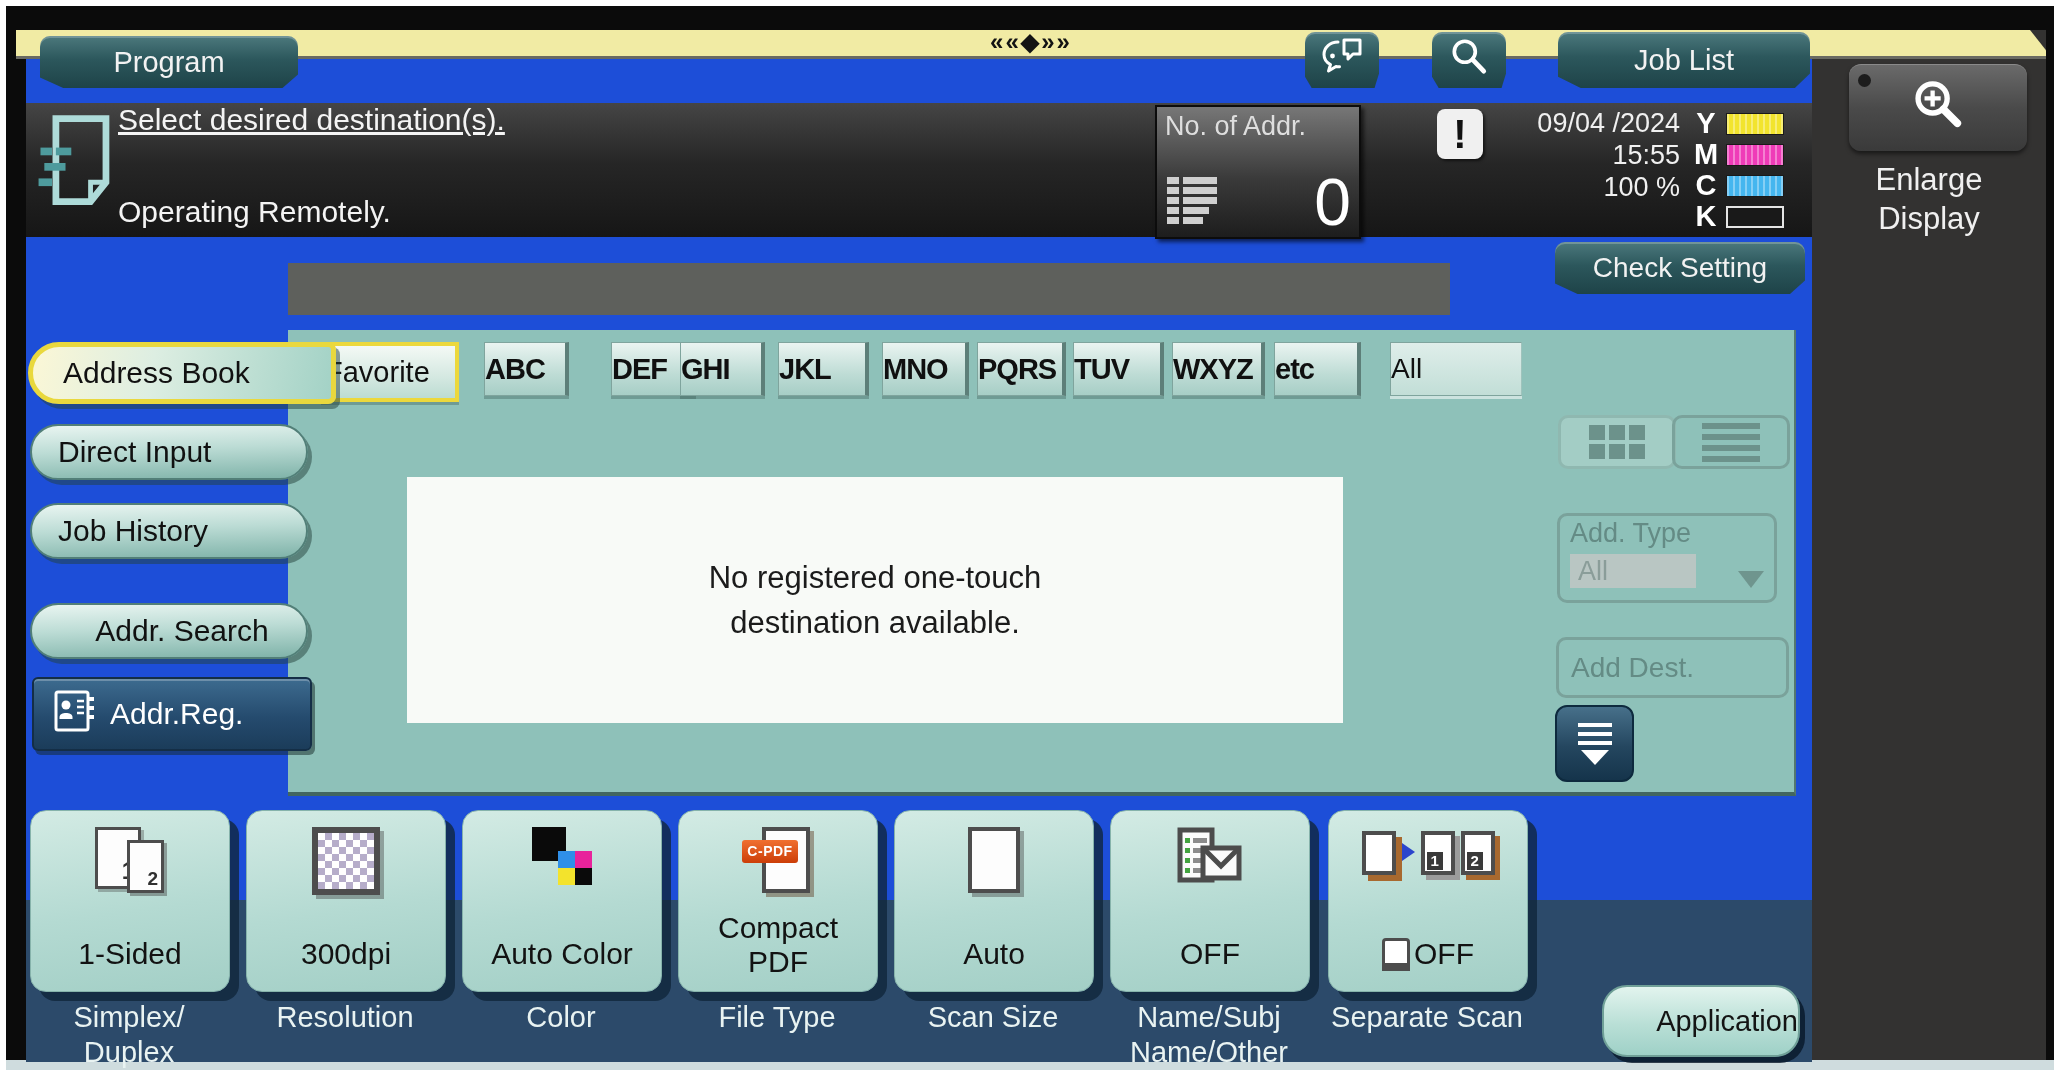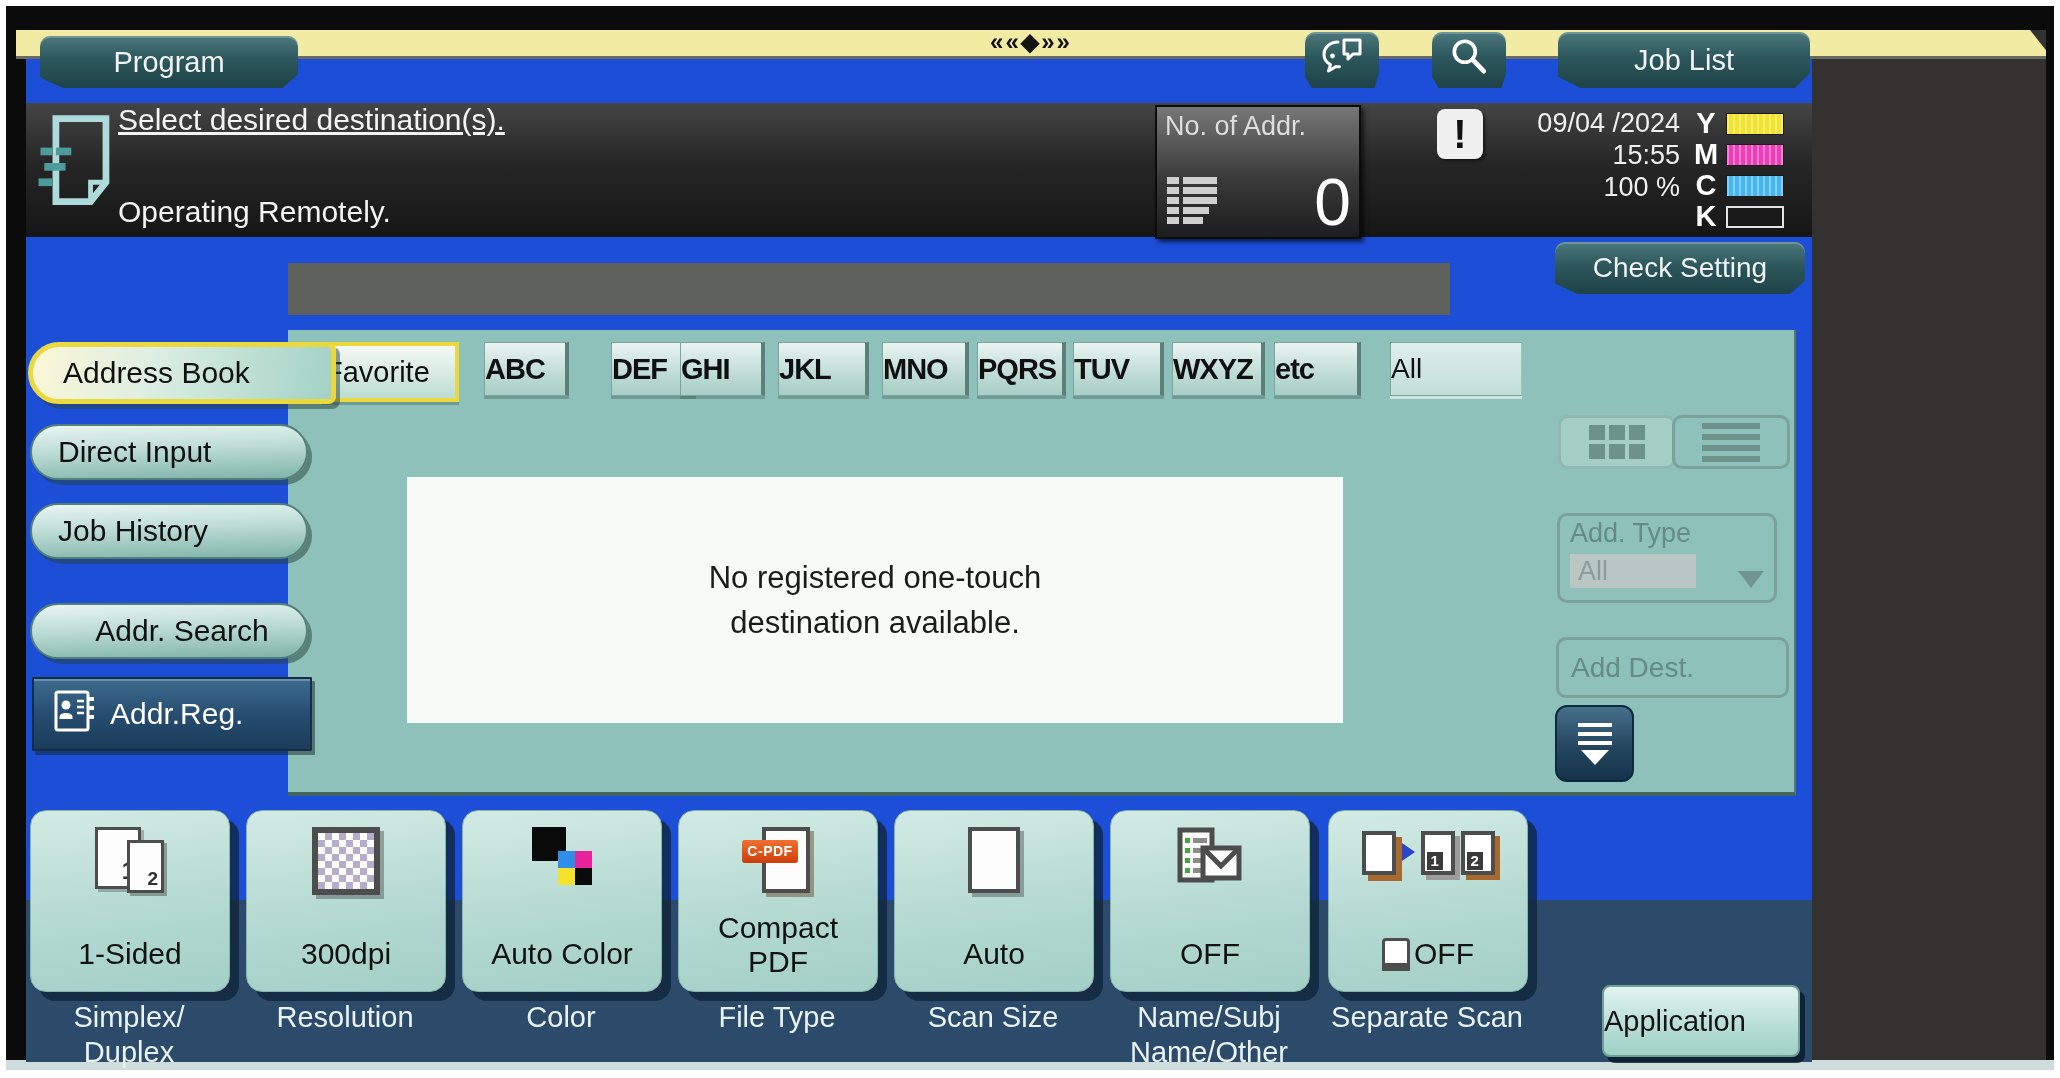"Enlarge" div.charcoal { html: none -> <div> <div> <span></span> <span> <svg> <circle></circle> <path></path> <path></path> </svg> </span> </div> <div> <div>Enlarge</div> <div>Display</div> </div> </div> }
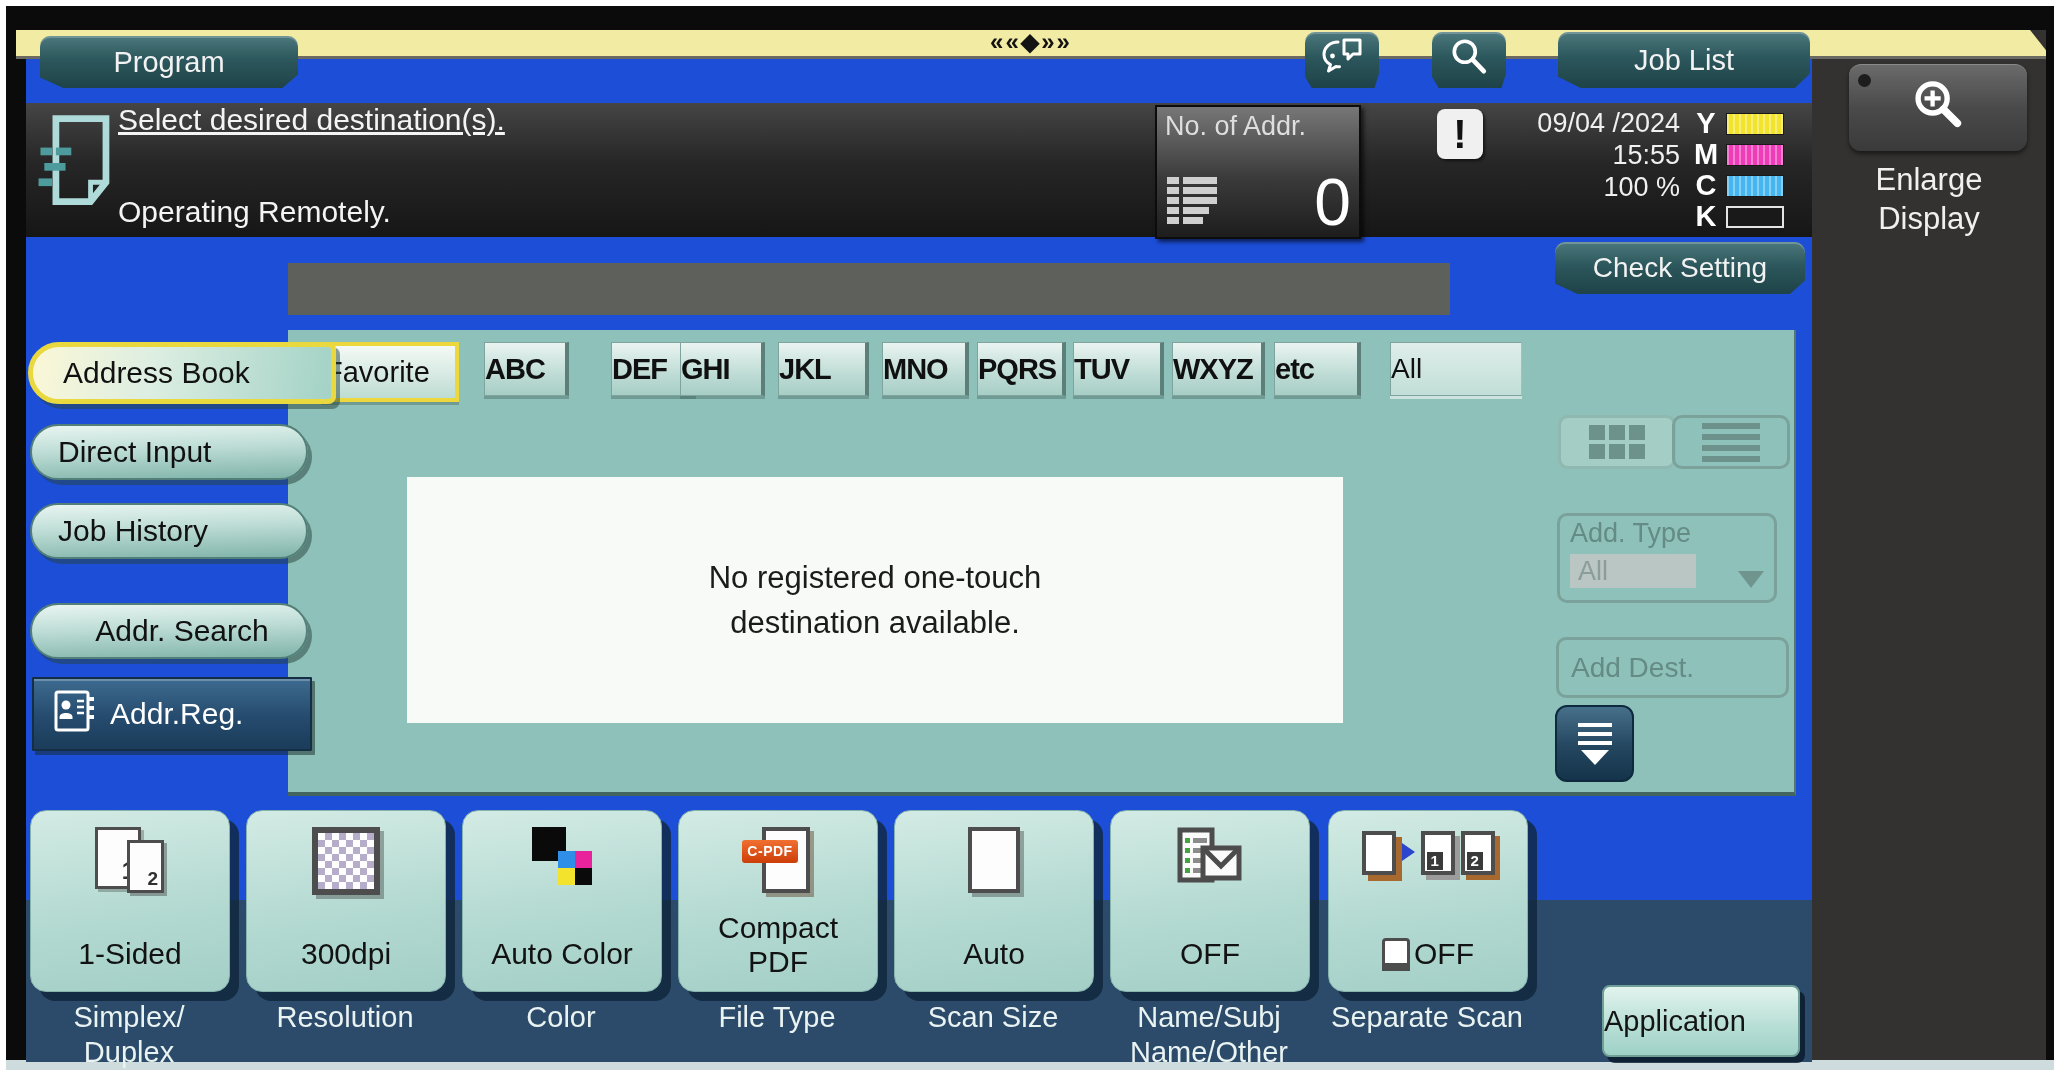"Addr.Reg." .addr-reg { border-radius: 1px -> 6px }
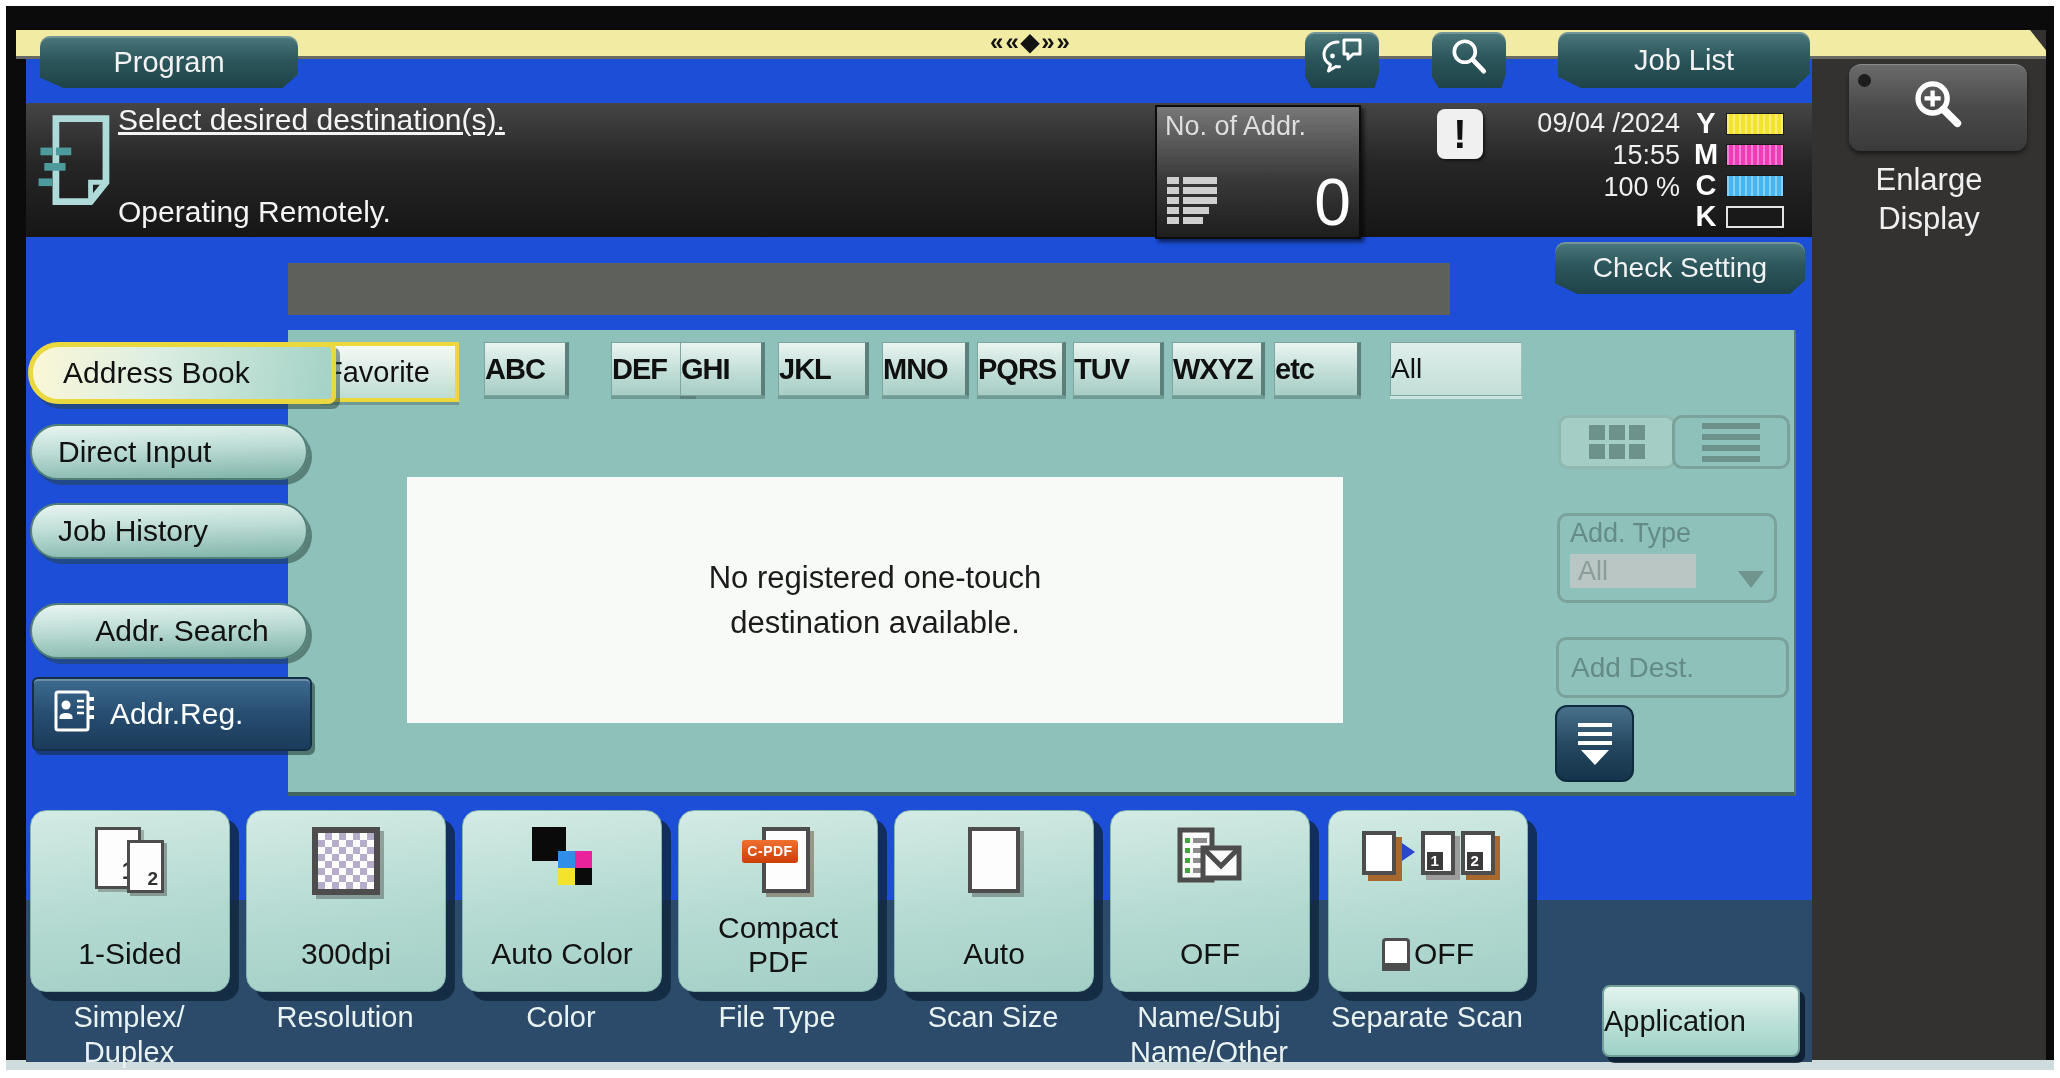"Application" .appbtn { border-radius: 8px -> 25px; justify-content: flex-start -> flex-end }
